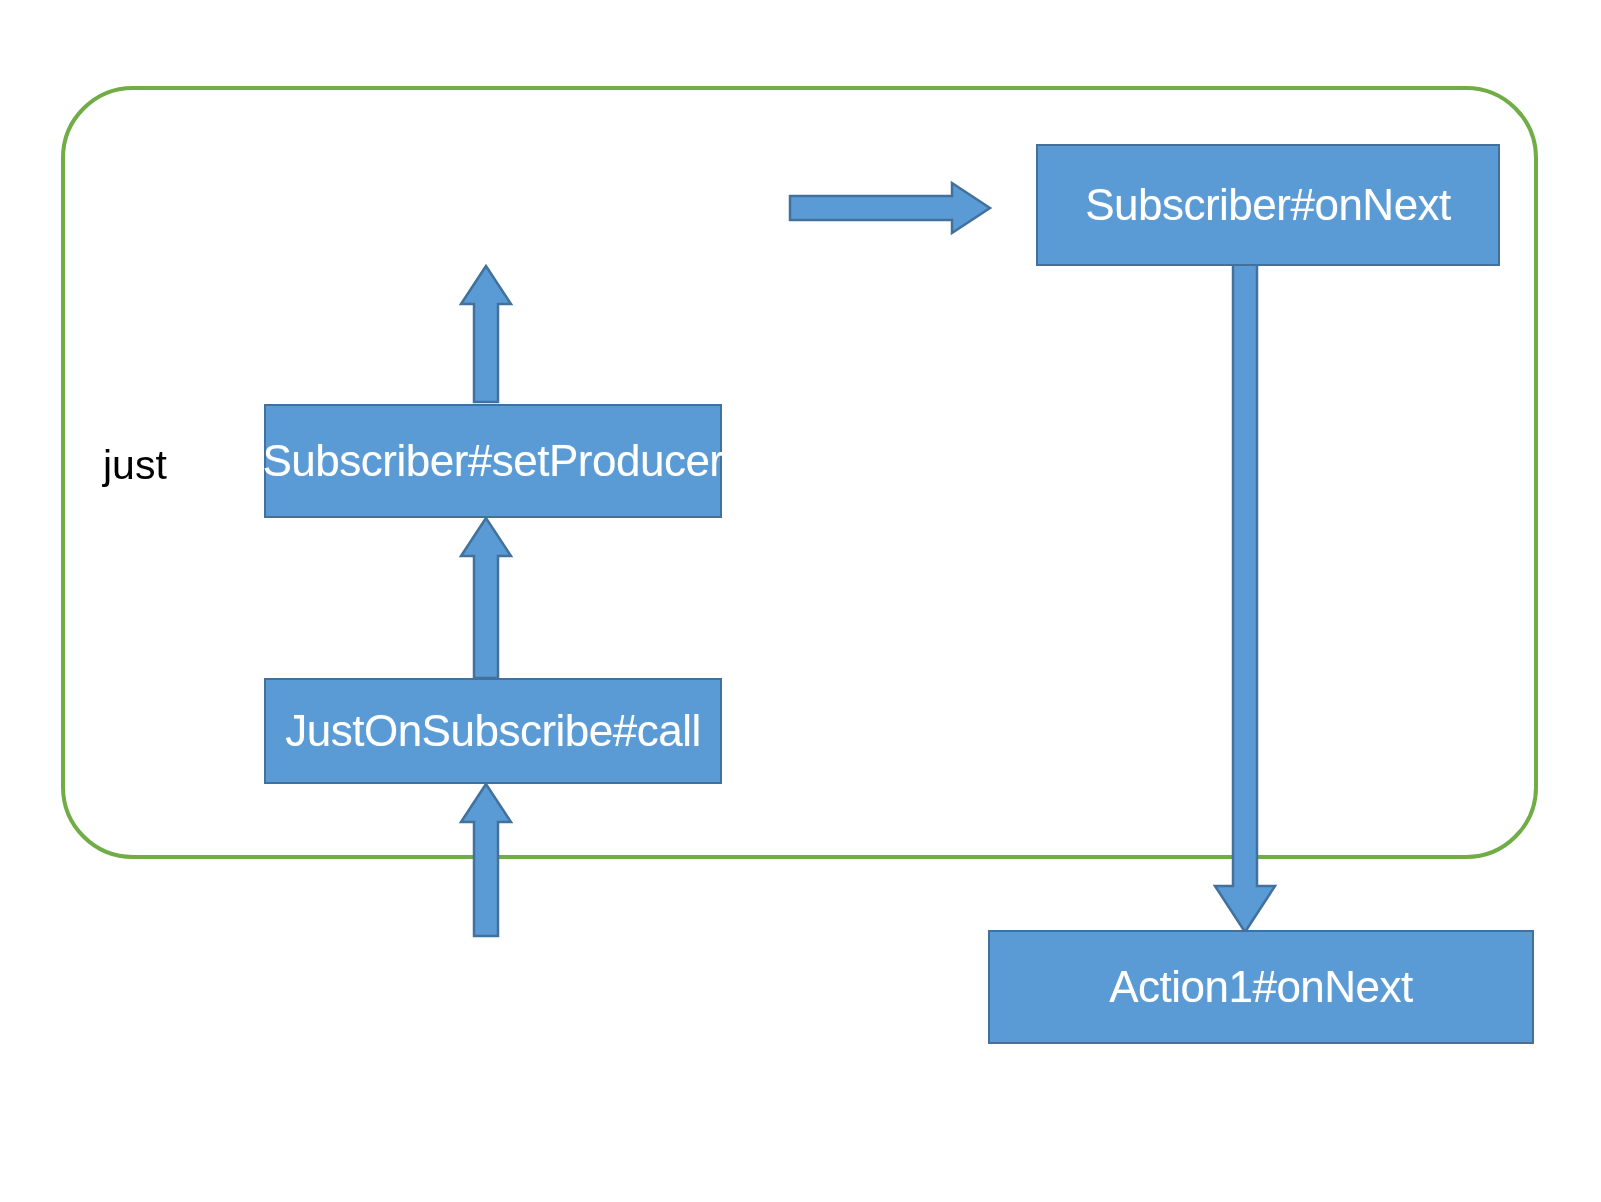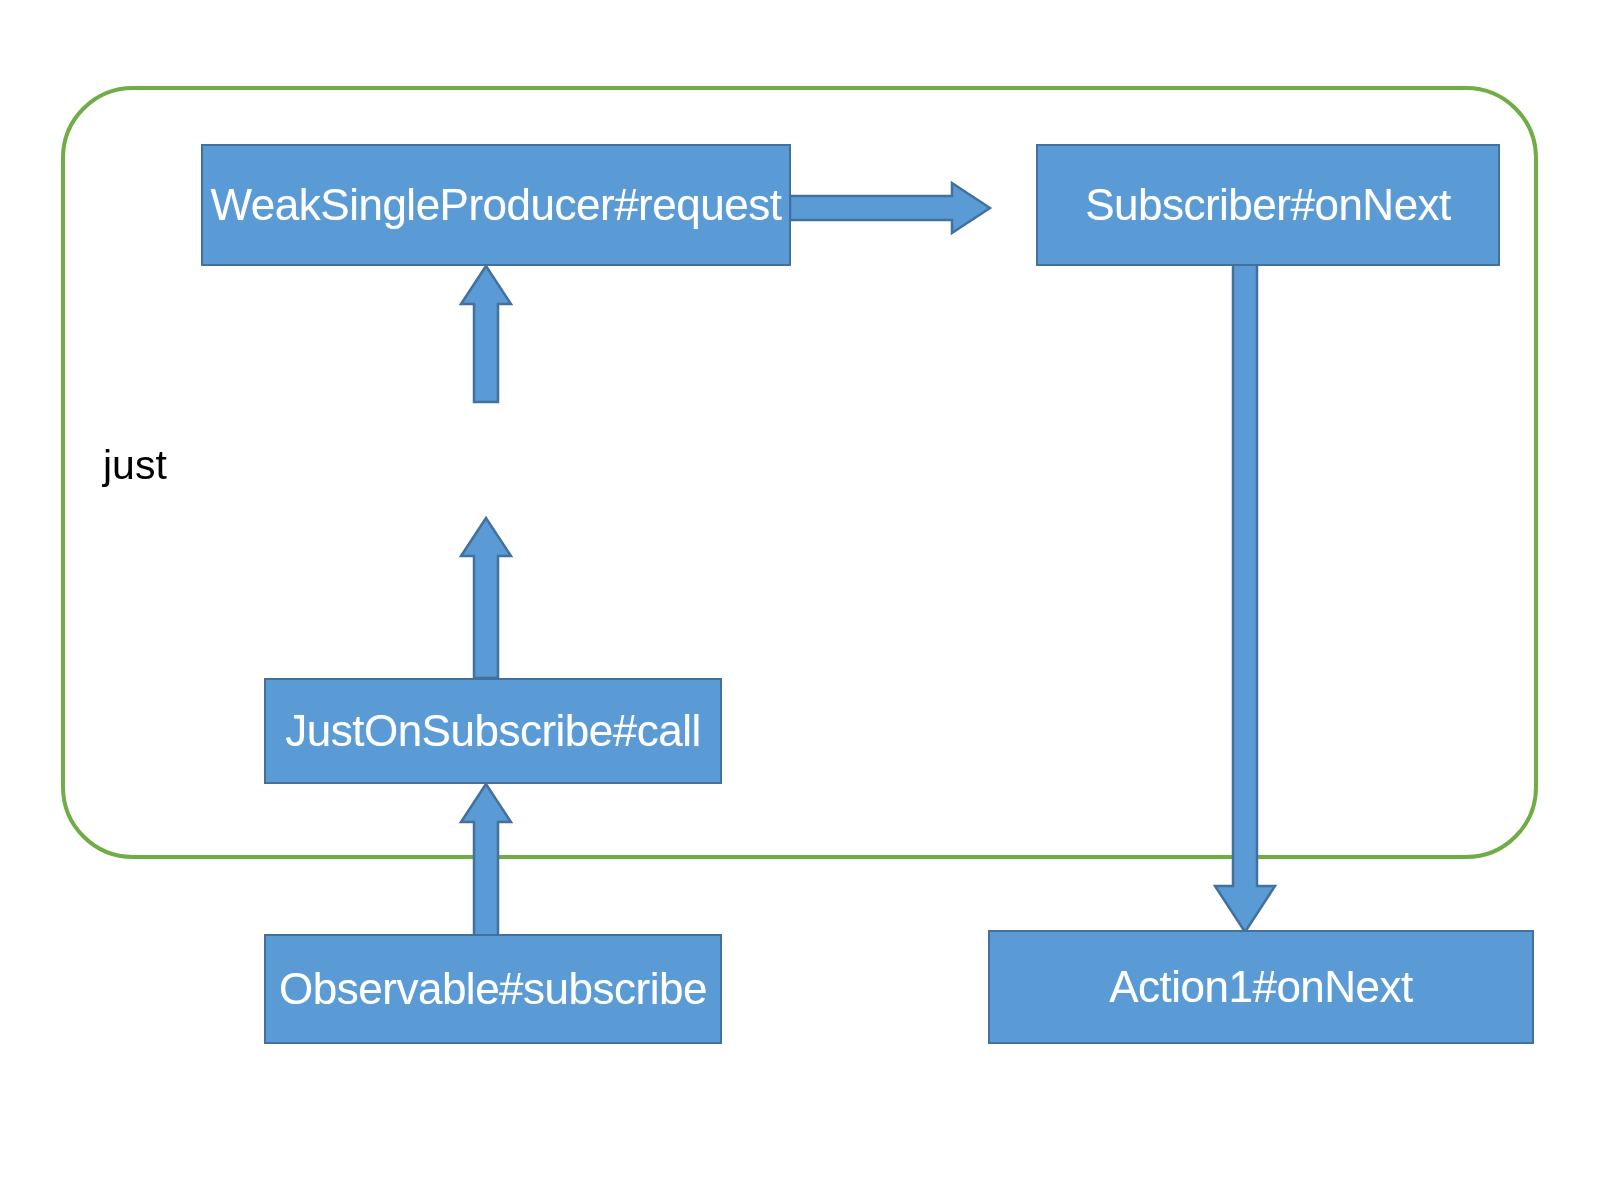"WeakSingleProducer#request" div.node-box { html: <div>WeakSingleProducer#request</div> -> none }
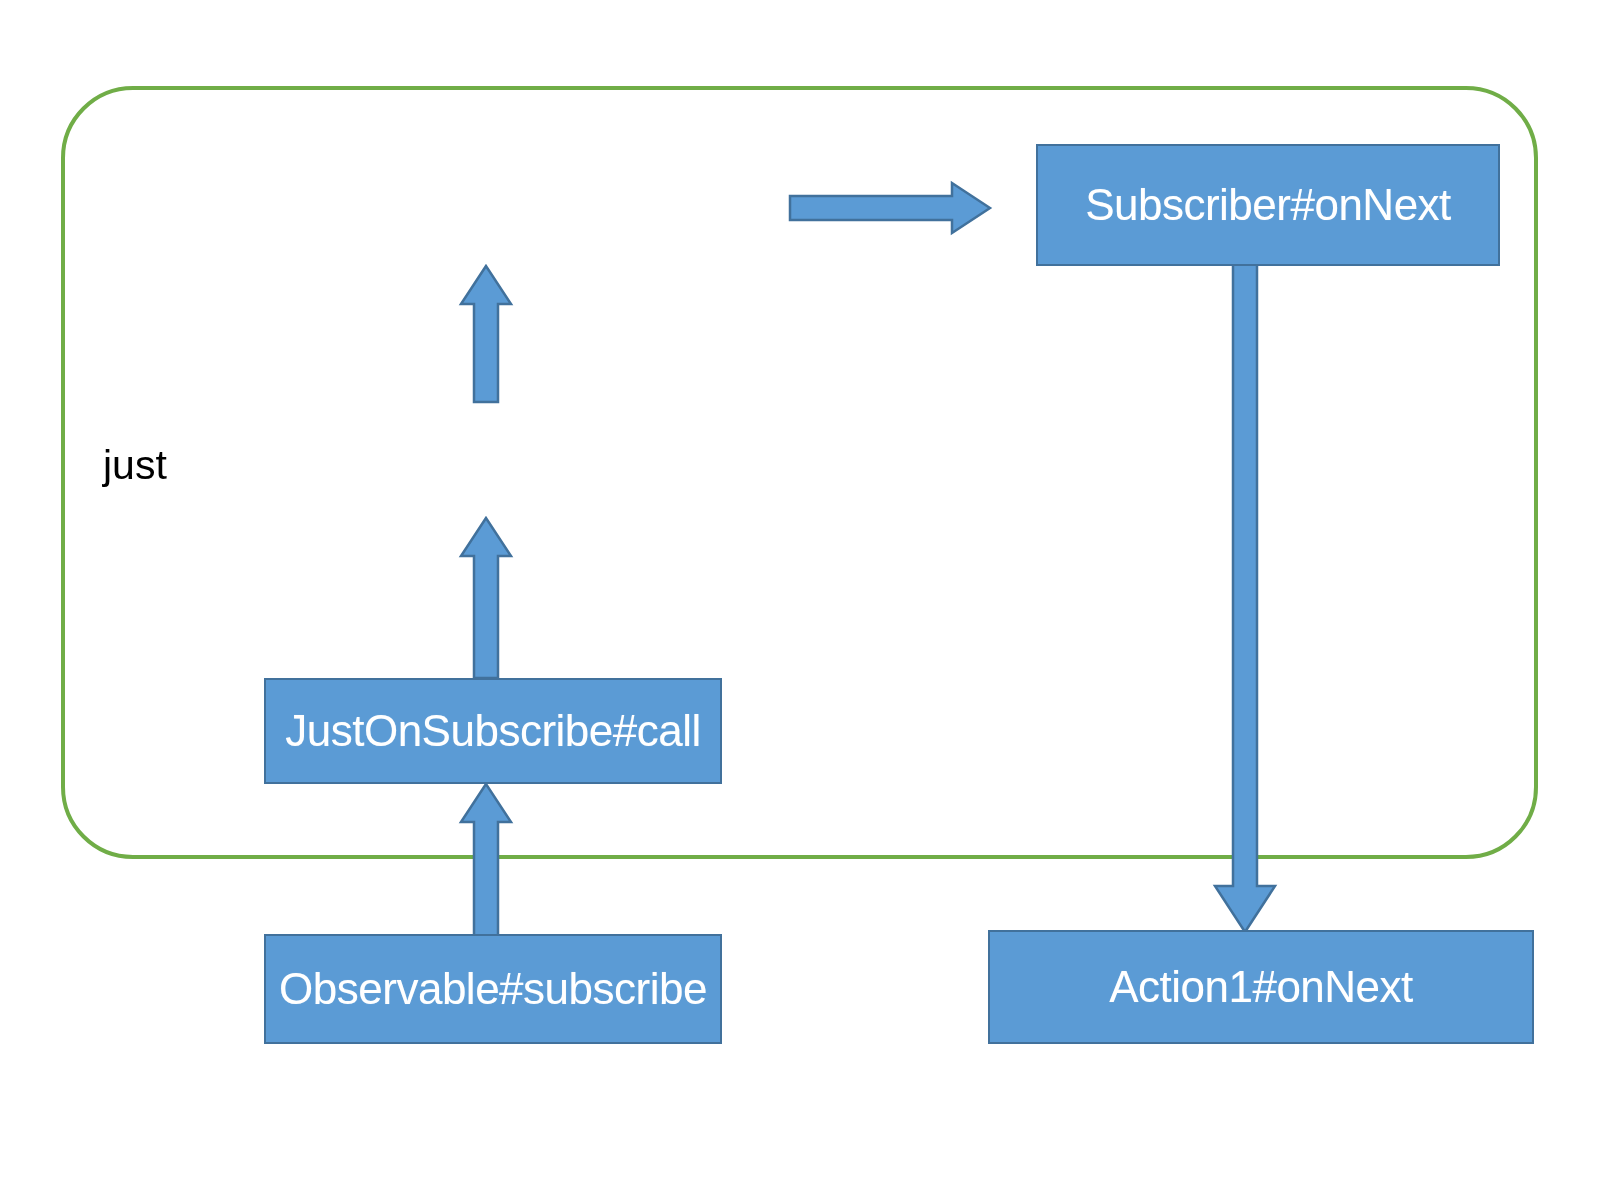"Subscriber#setProducer" div.node-box { html: none -> <div>Subscriber#setProducer</div> }
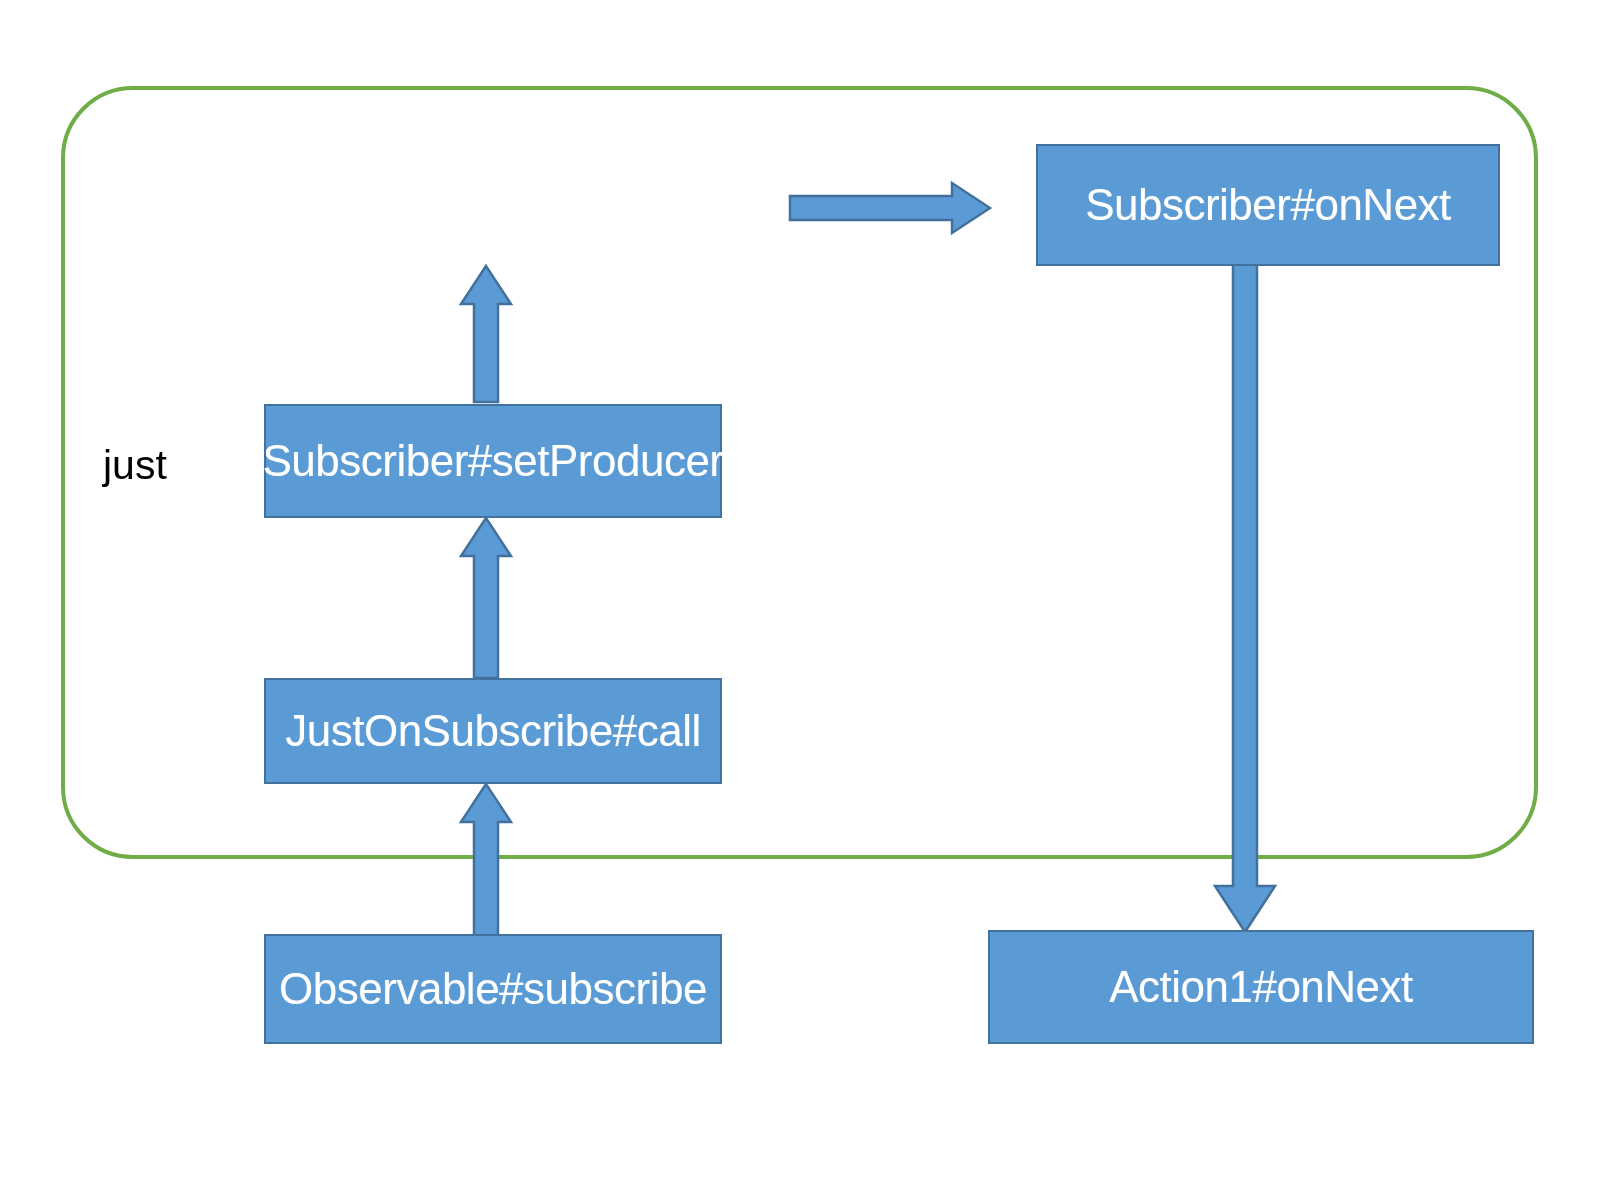"Observable#subscribe" div.node-box { html: <div>Observable#subscribe</div> -> none }
